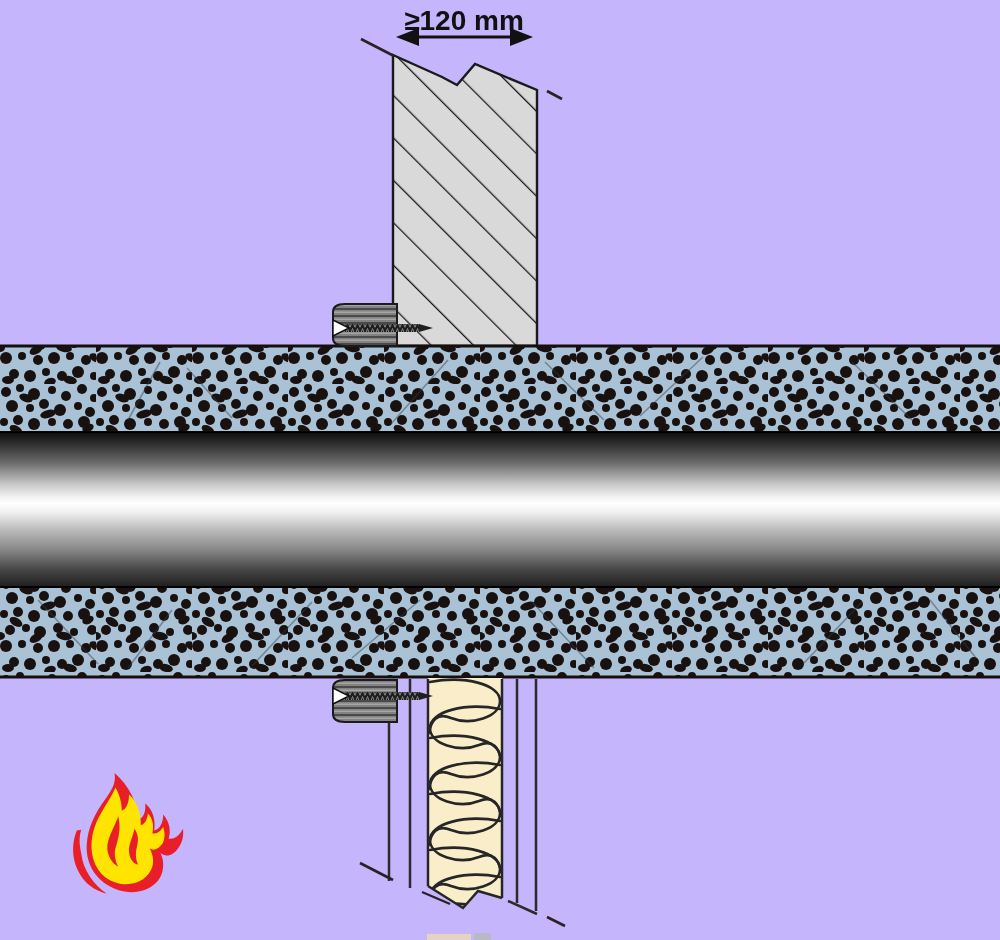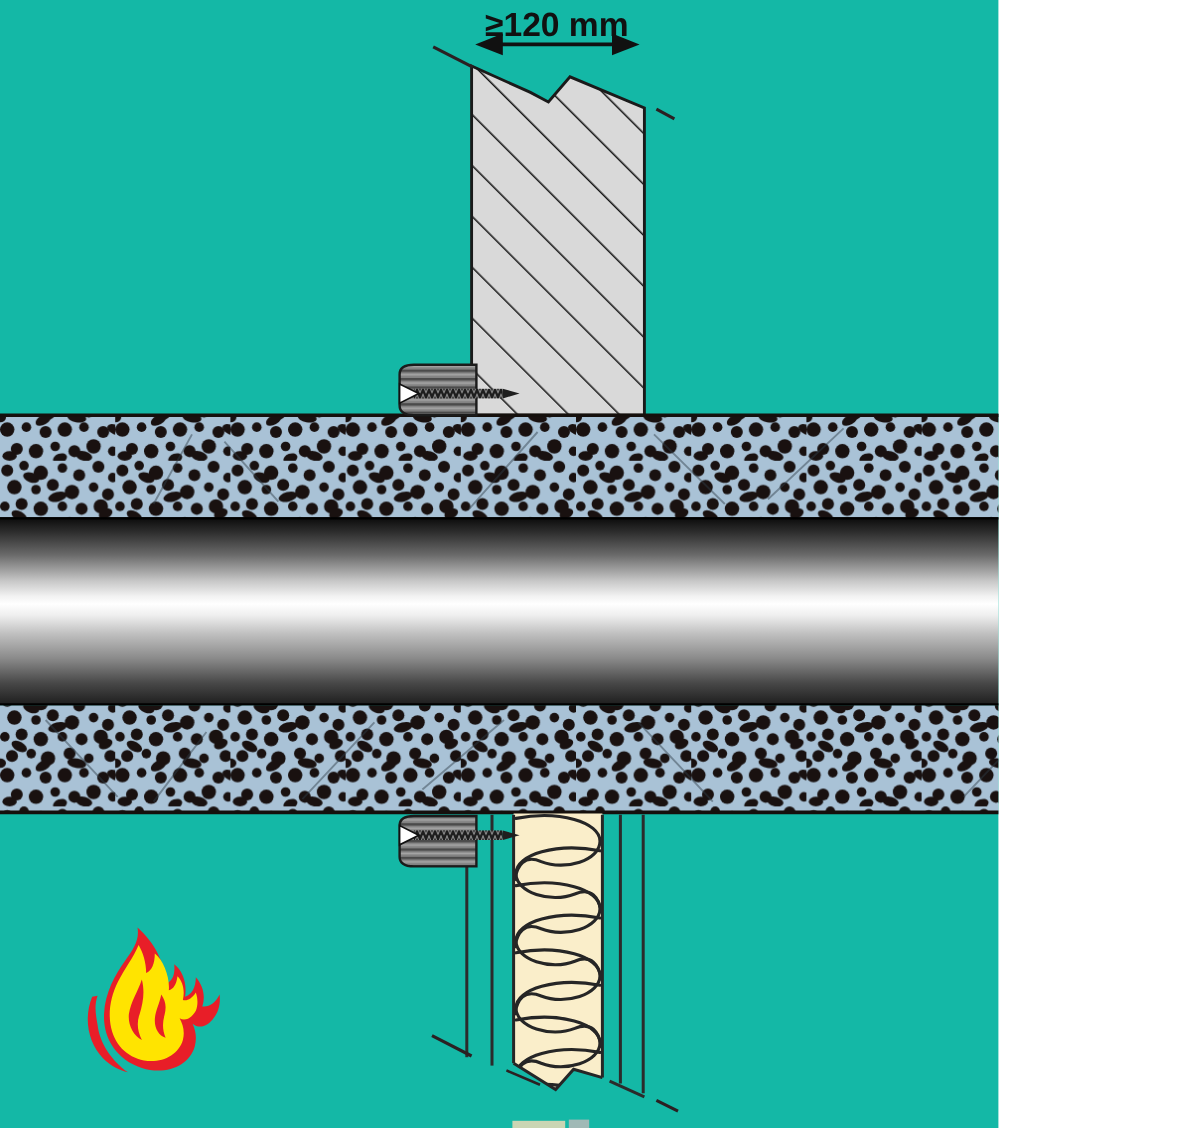"≥120 mm" .stage { background: #14b8a6 -> #c4b5fd; width: 832px -> 1000px }
